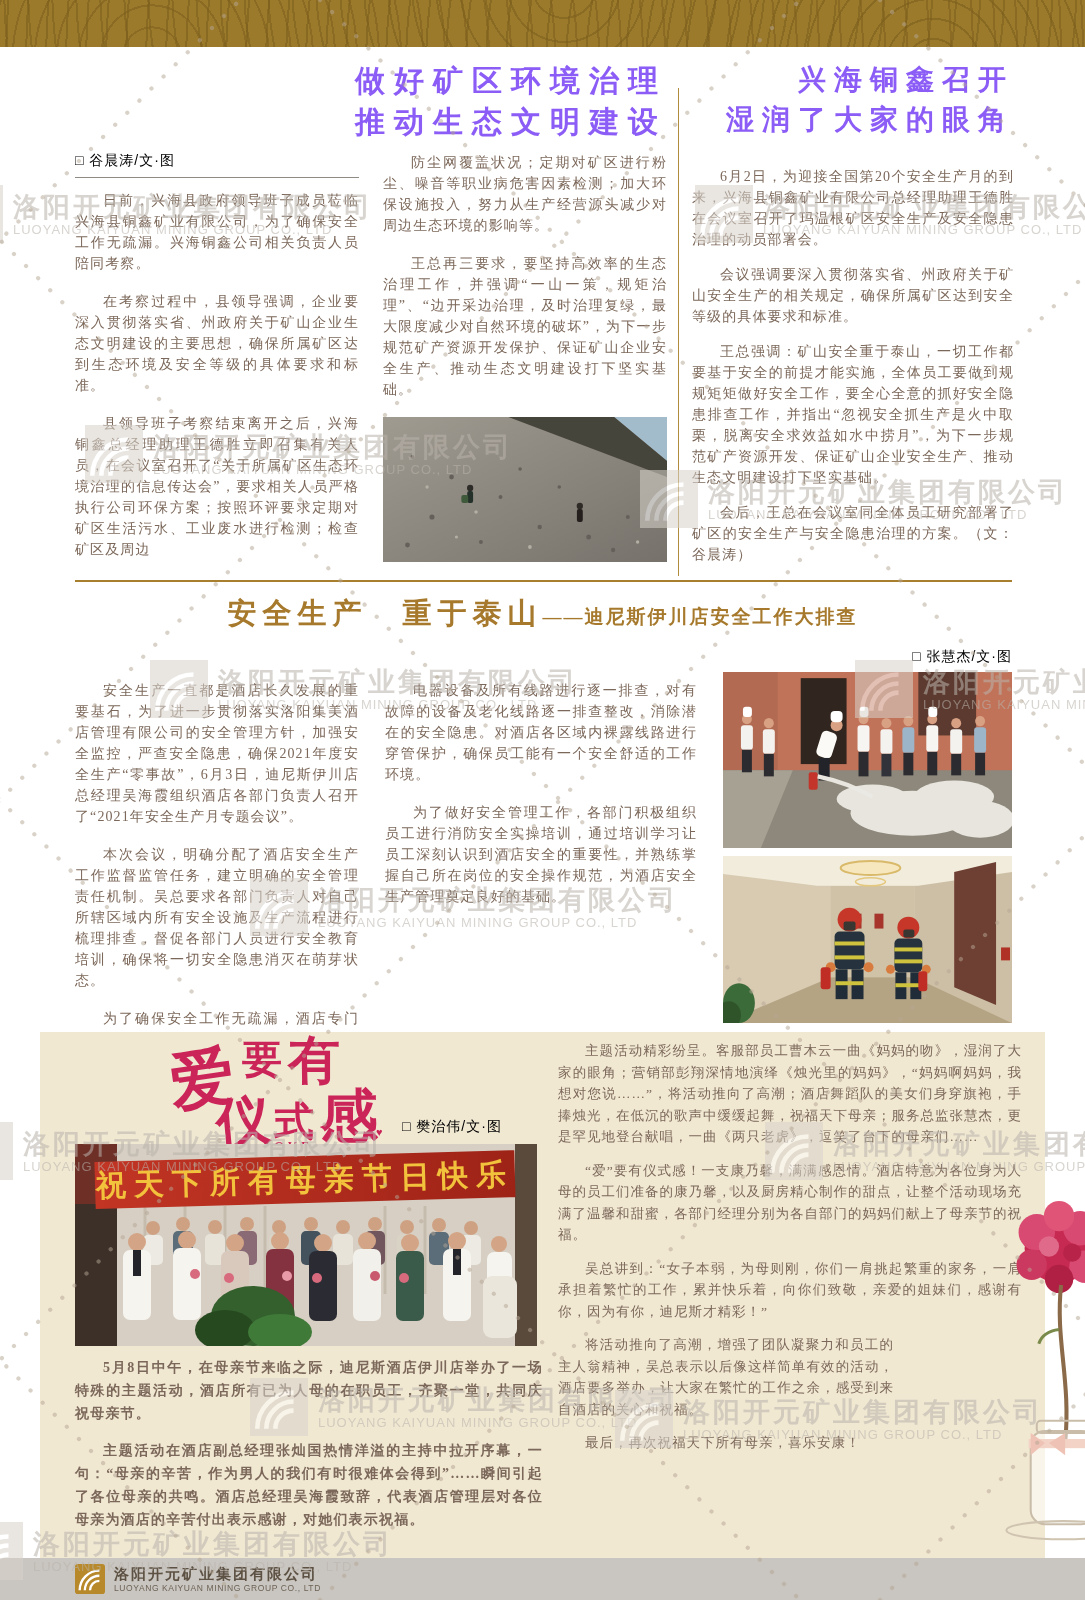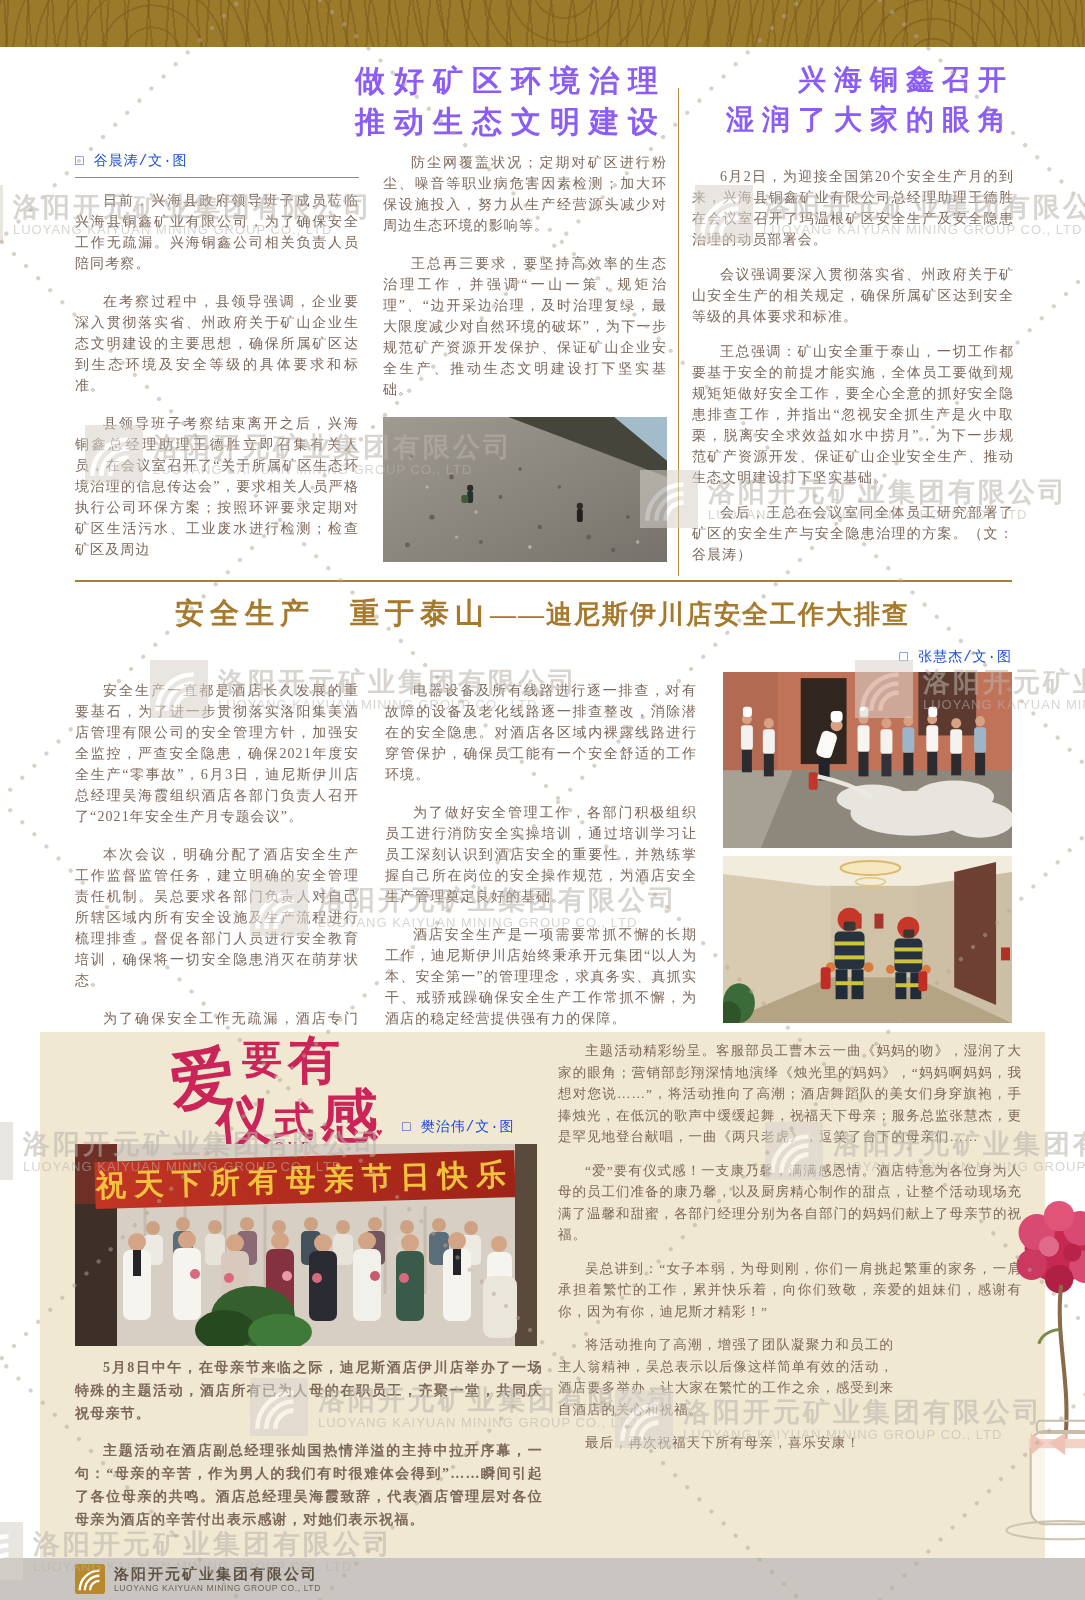"□ 谷晨涛/文·图" .byline { color: #1d4ed8 -> #000000; font-family: Liberation Mono, monospace -> Liberation Sans, sans-serif }
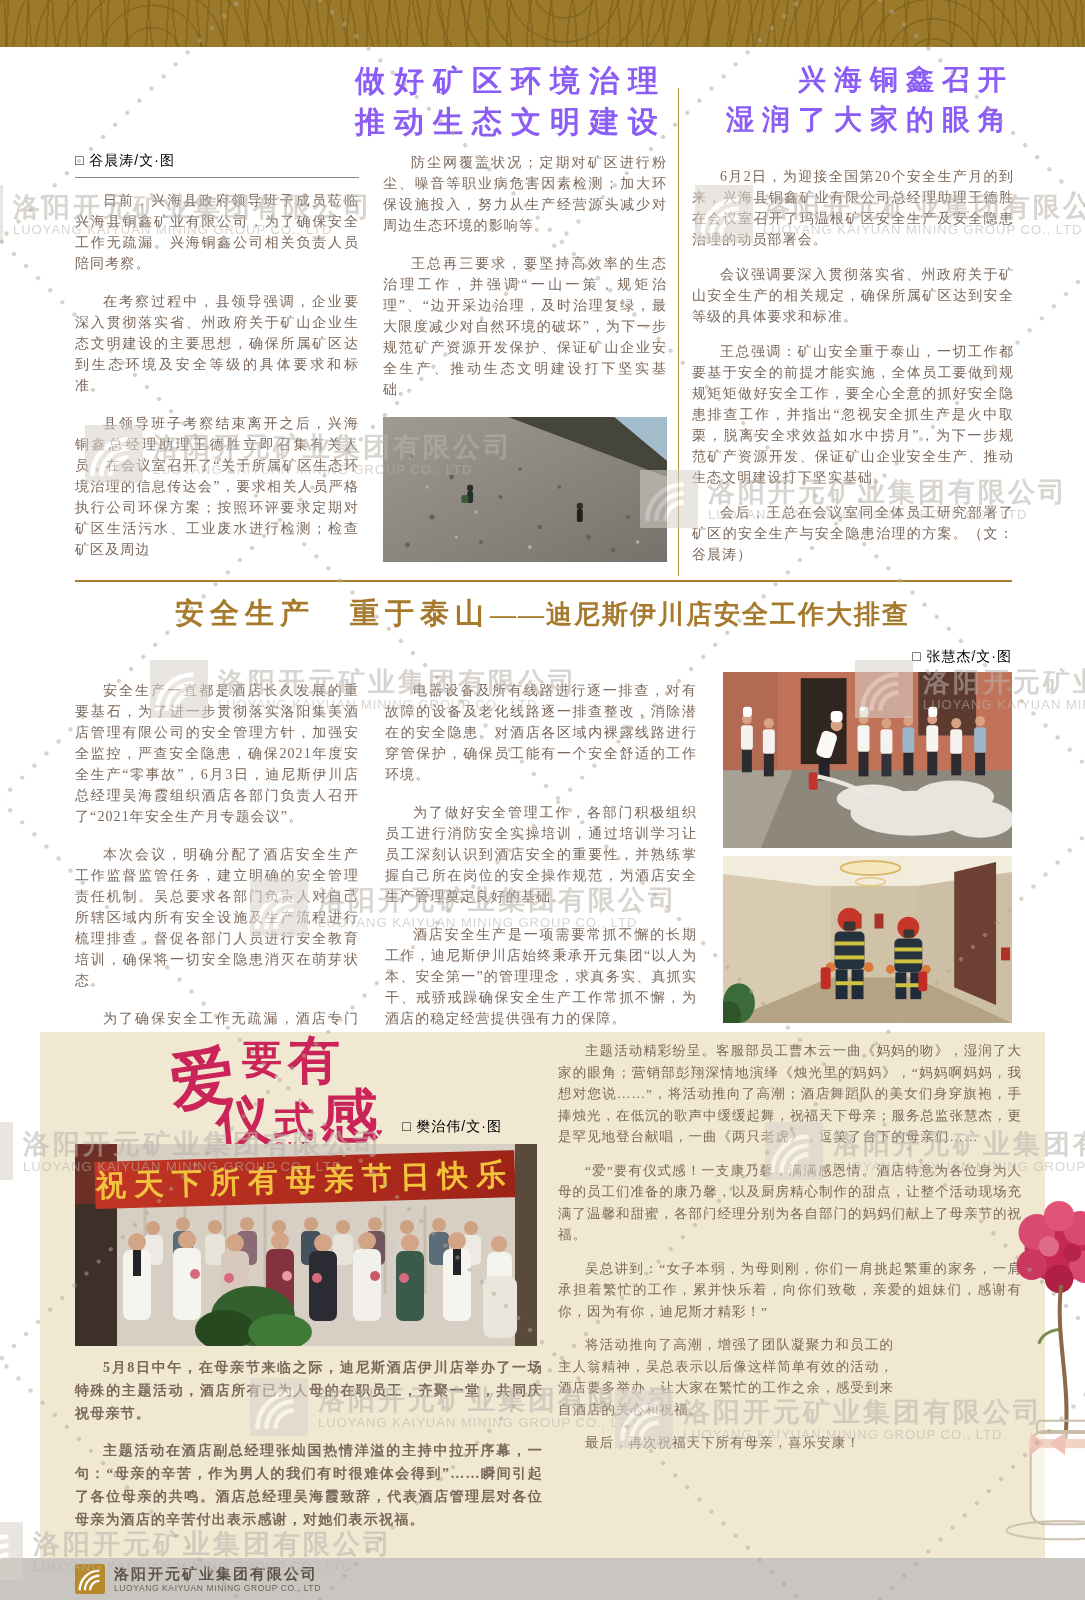"——迪尼斯伊川店安全工作大排查" .mid-title .sub { font-size: 26px -> 19px }
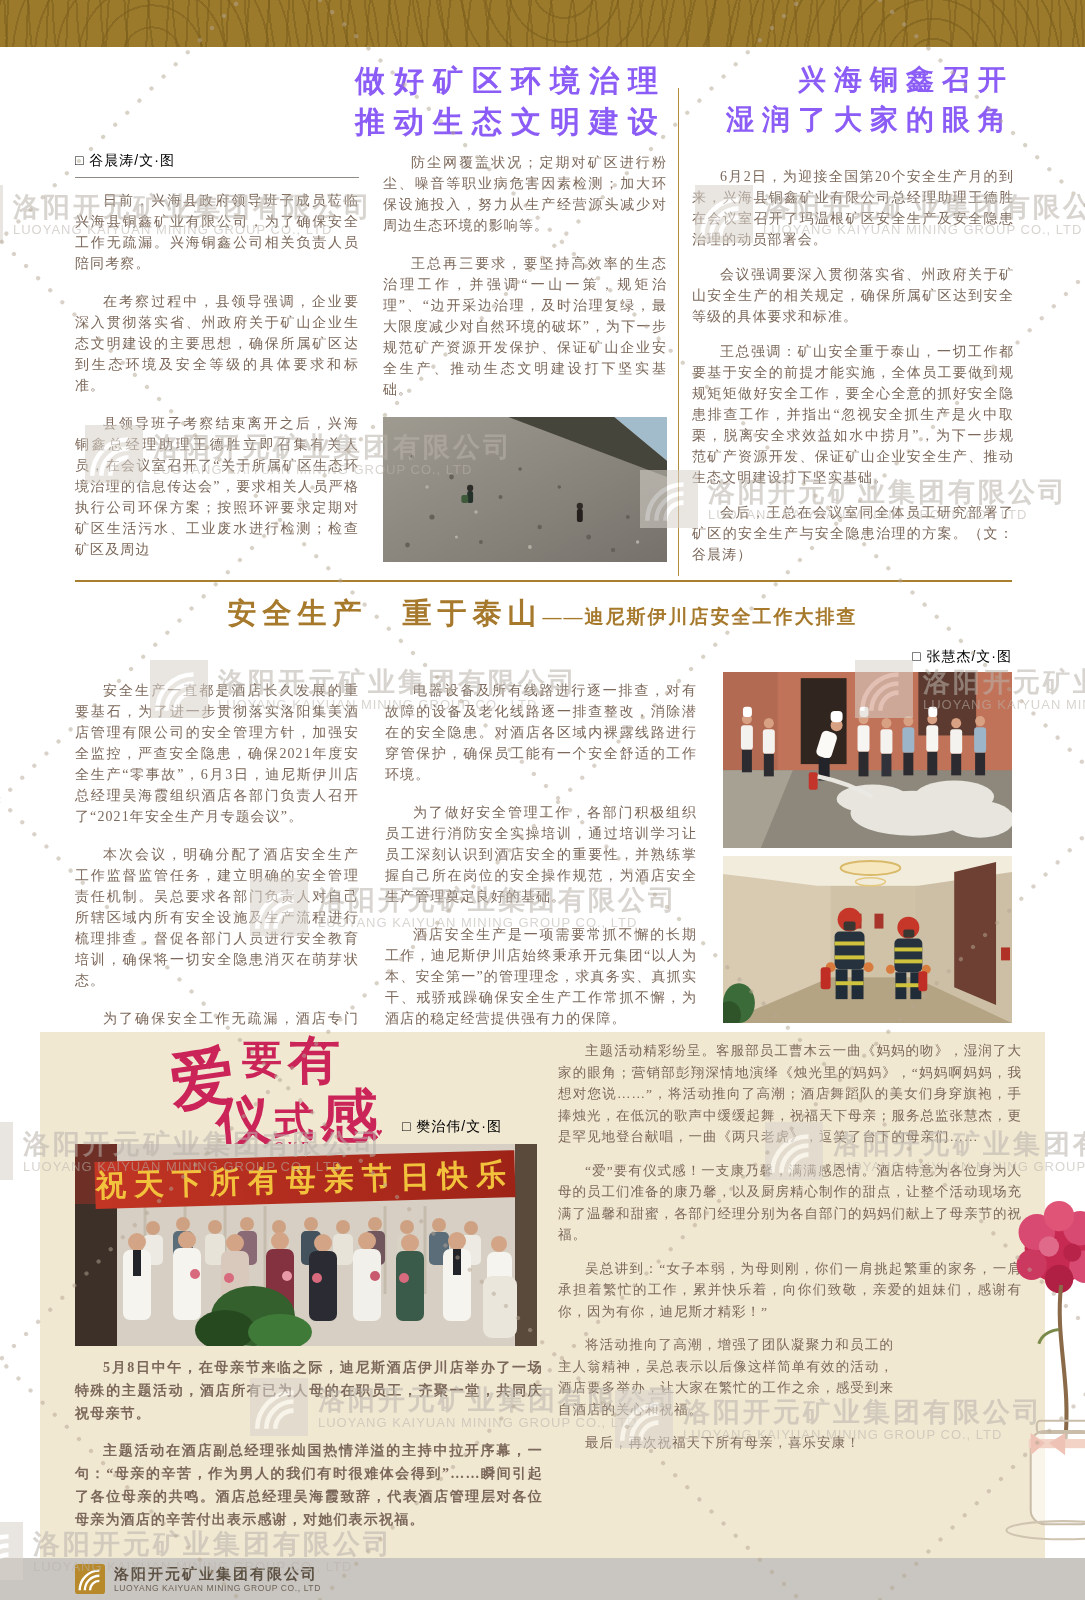"酒店安全生产是一项需要常抓不懈的长期工作，迪尼斯伊川店始终秉承开元集团“以人为本" p { html: <p>酒店安全生产是一项需要常抓不懈的长期工作，迪尼斯伊川店始终秉承开元集团“以人为本、安全第一”的管理理念，求真务实、真抓实干、戒骄戒躁确保安全生产工作常抓不懈，为酒店的稳定经营提供强有力的保障。</p> -> none }
